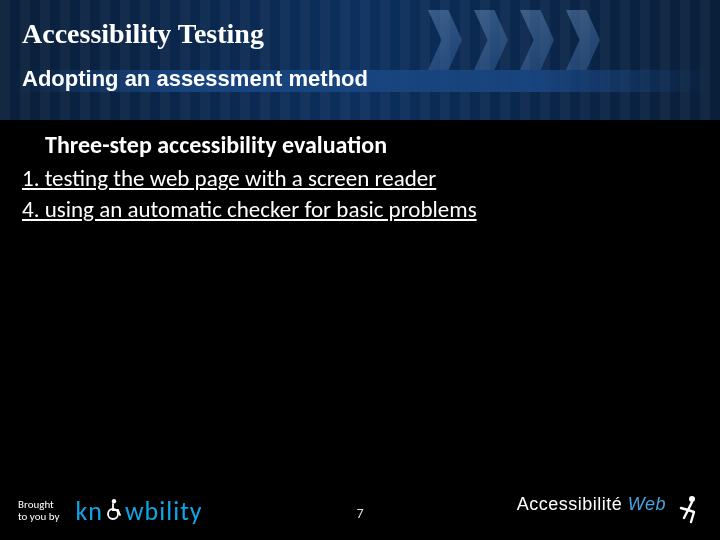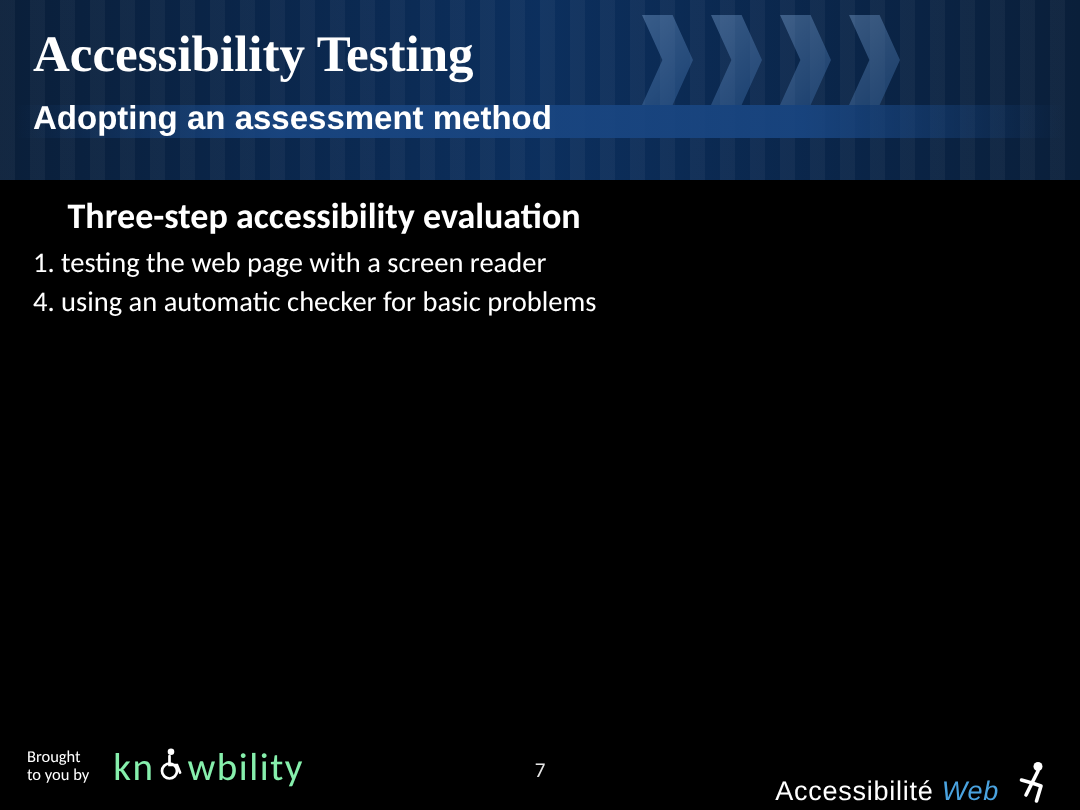"Accessibility Testing" .title { font-size: 34px -> 28px }
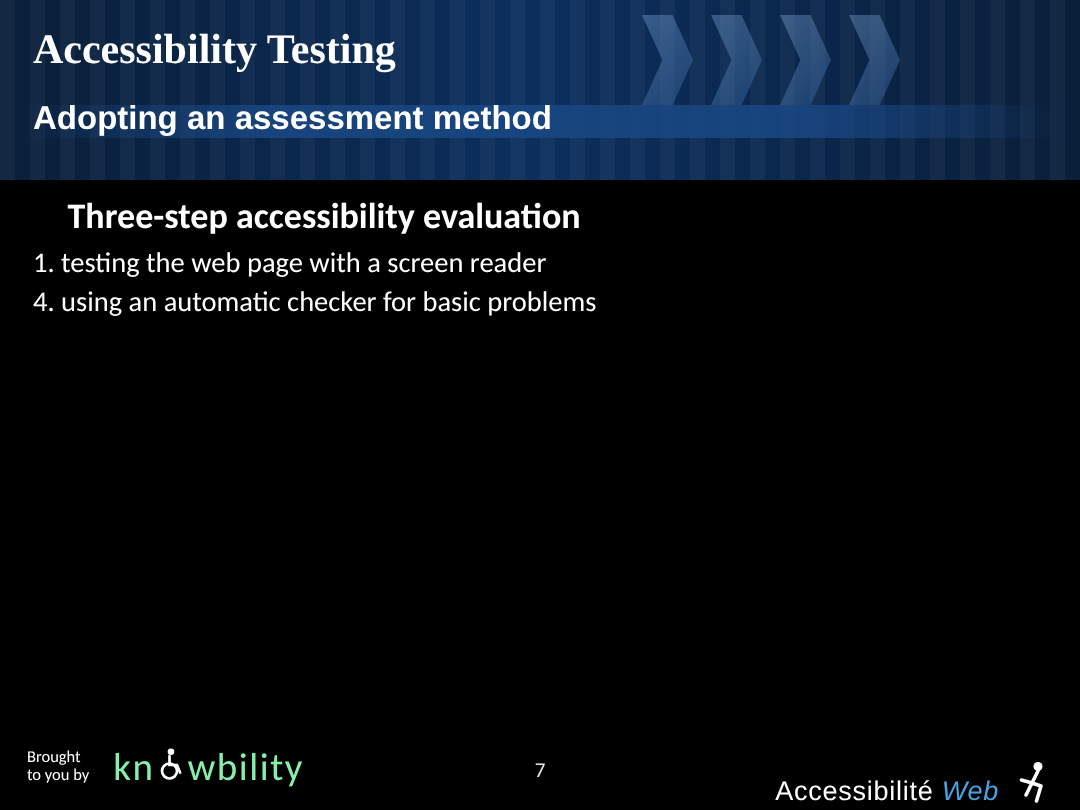"1. testing the web page" .body .line { font-size: 19px -> 23px; text-decoration: none -> underline }
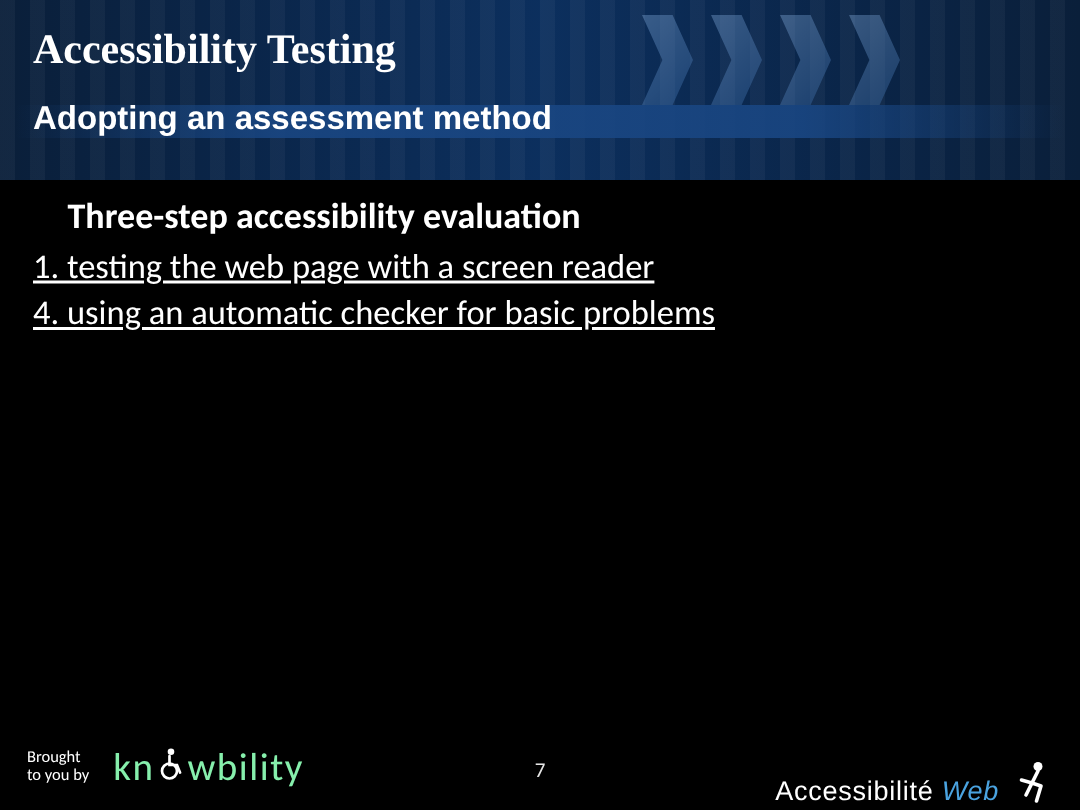"kn" .logo-knowbility { color: #86efac -> #0ea5e9 }
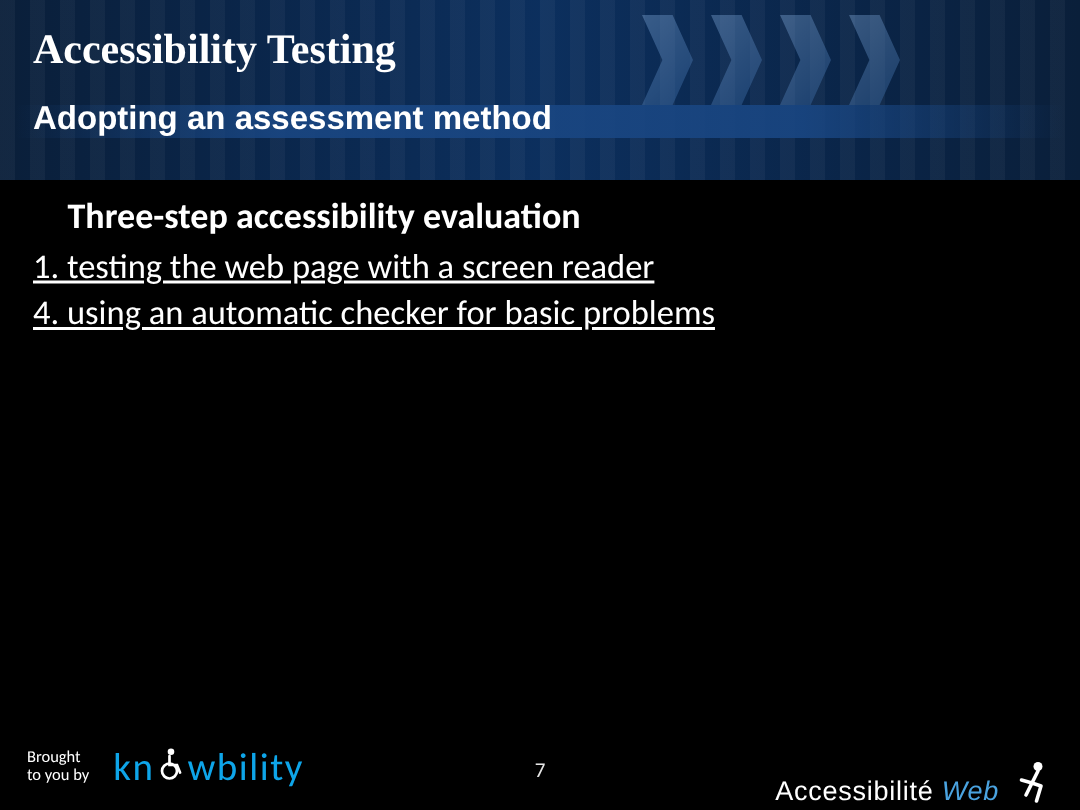"Accessibilité Web" .logo-aw { align-items: flex-end -> flex-start; bottom: 2px -> 14px }
